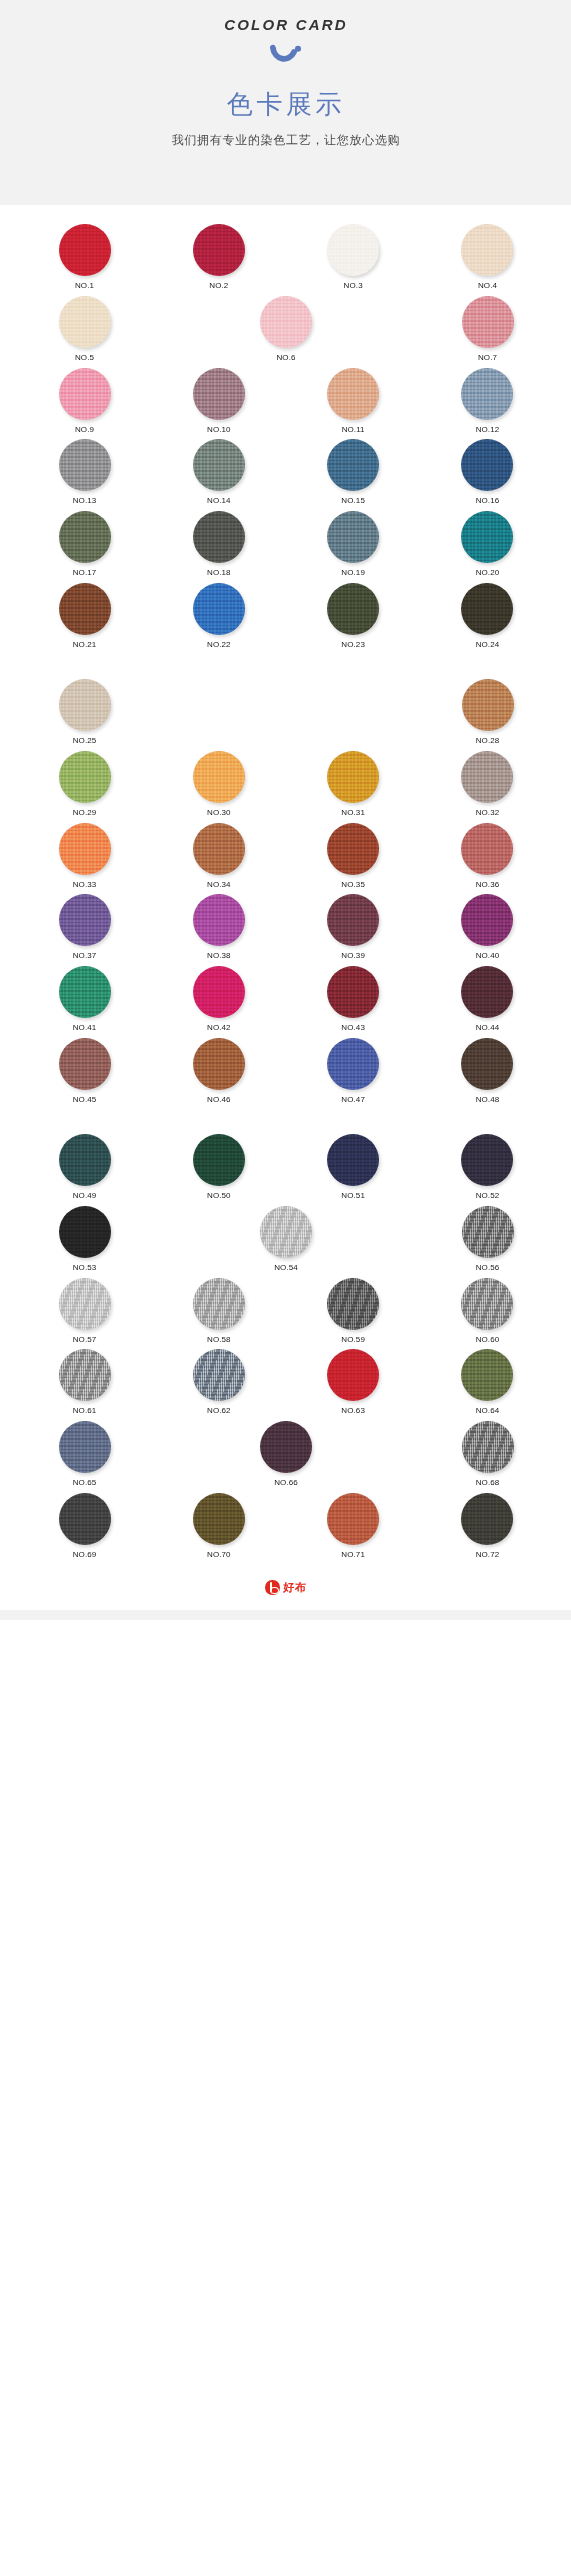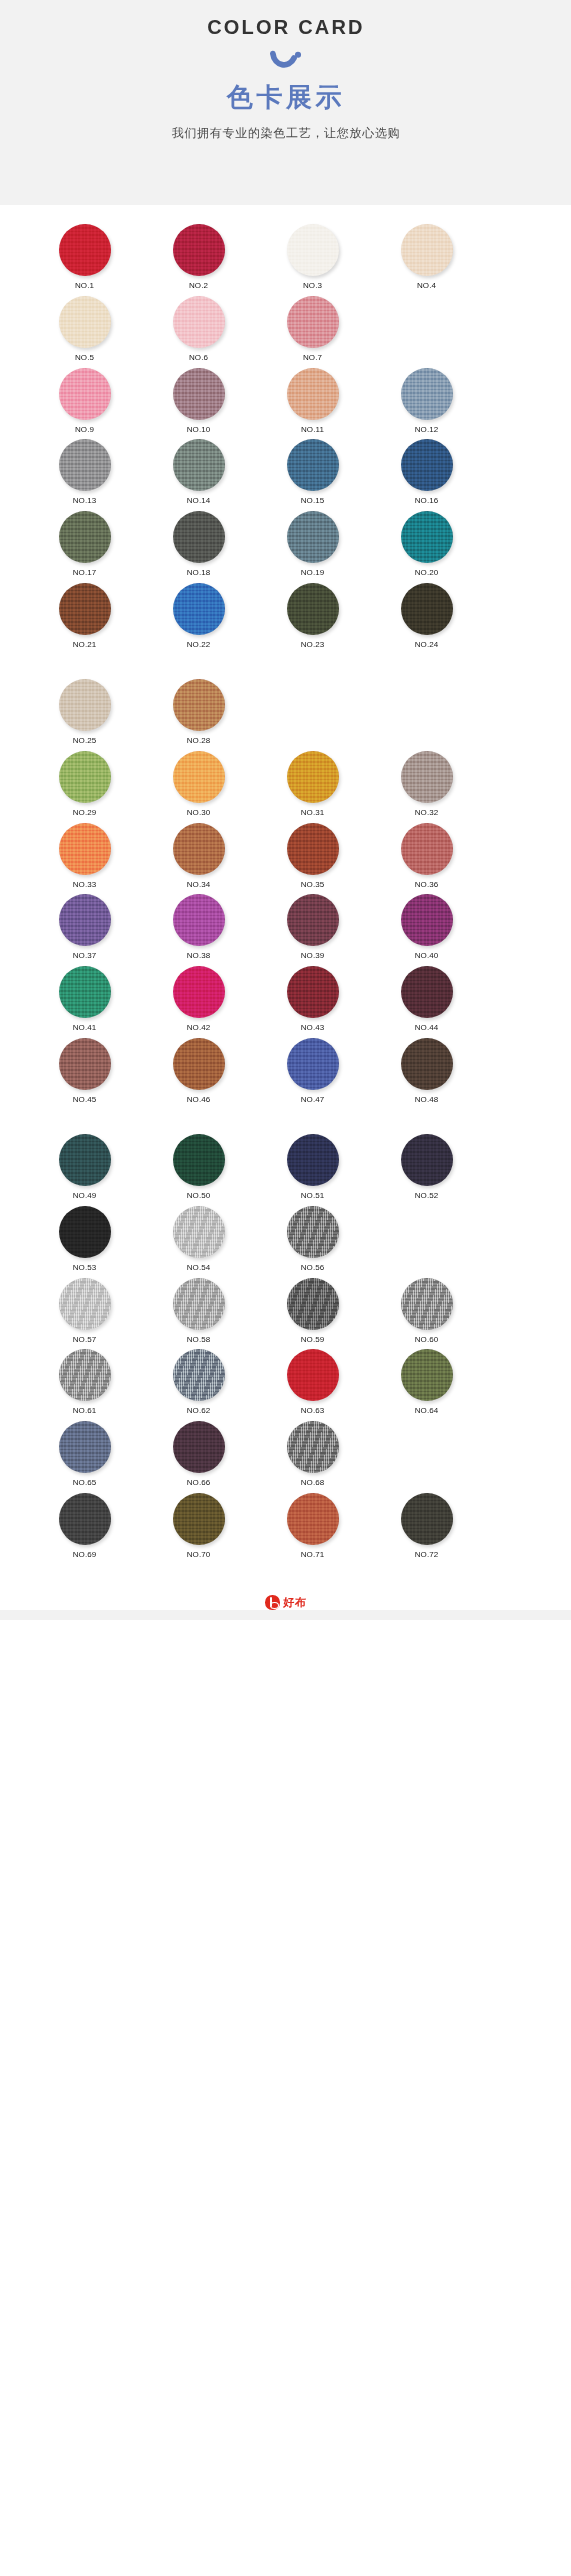"COLOR CARD" .header-kicker { font-size: 20px -> 15px; font-style: none -> italic }
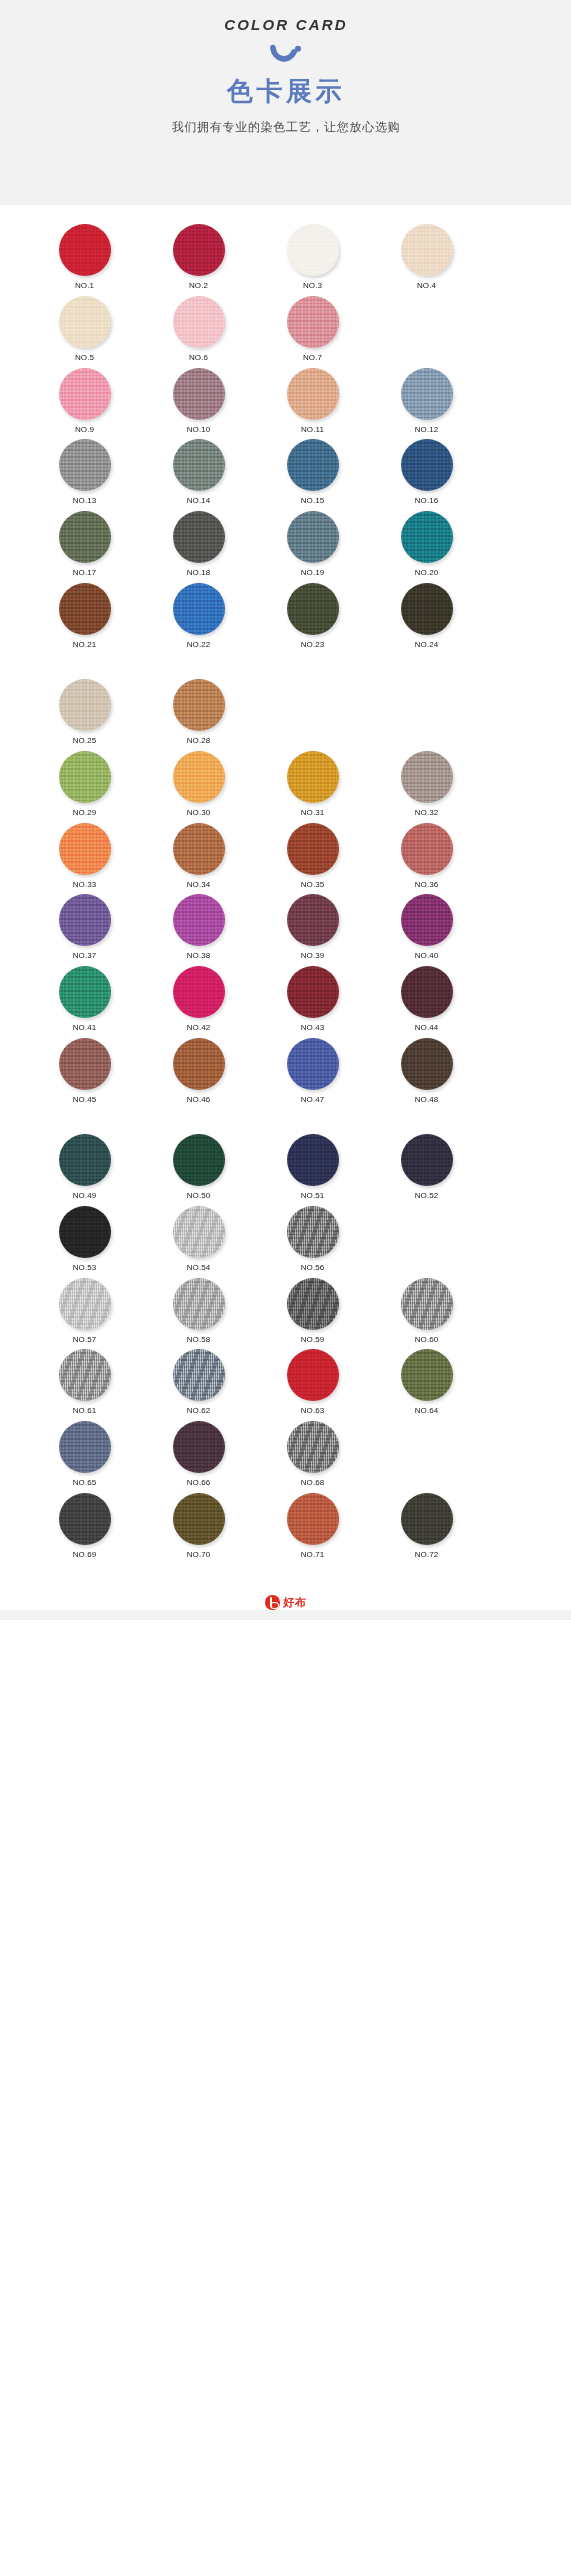"色卡展示" .header-title { font-weight: bold -> normal; margin-top: 6px -> 19px }
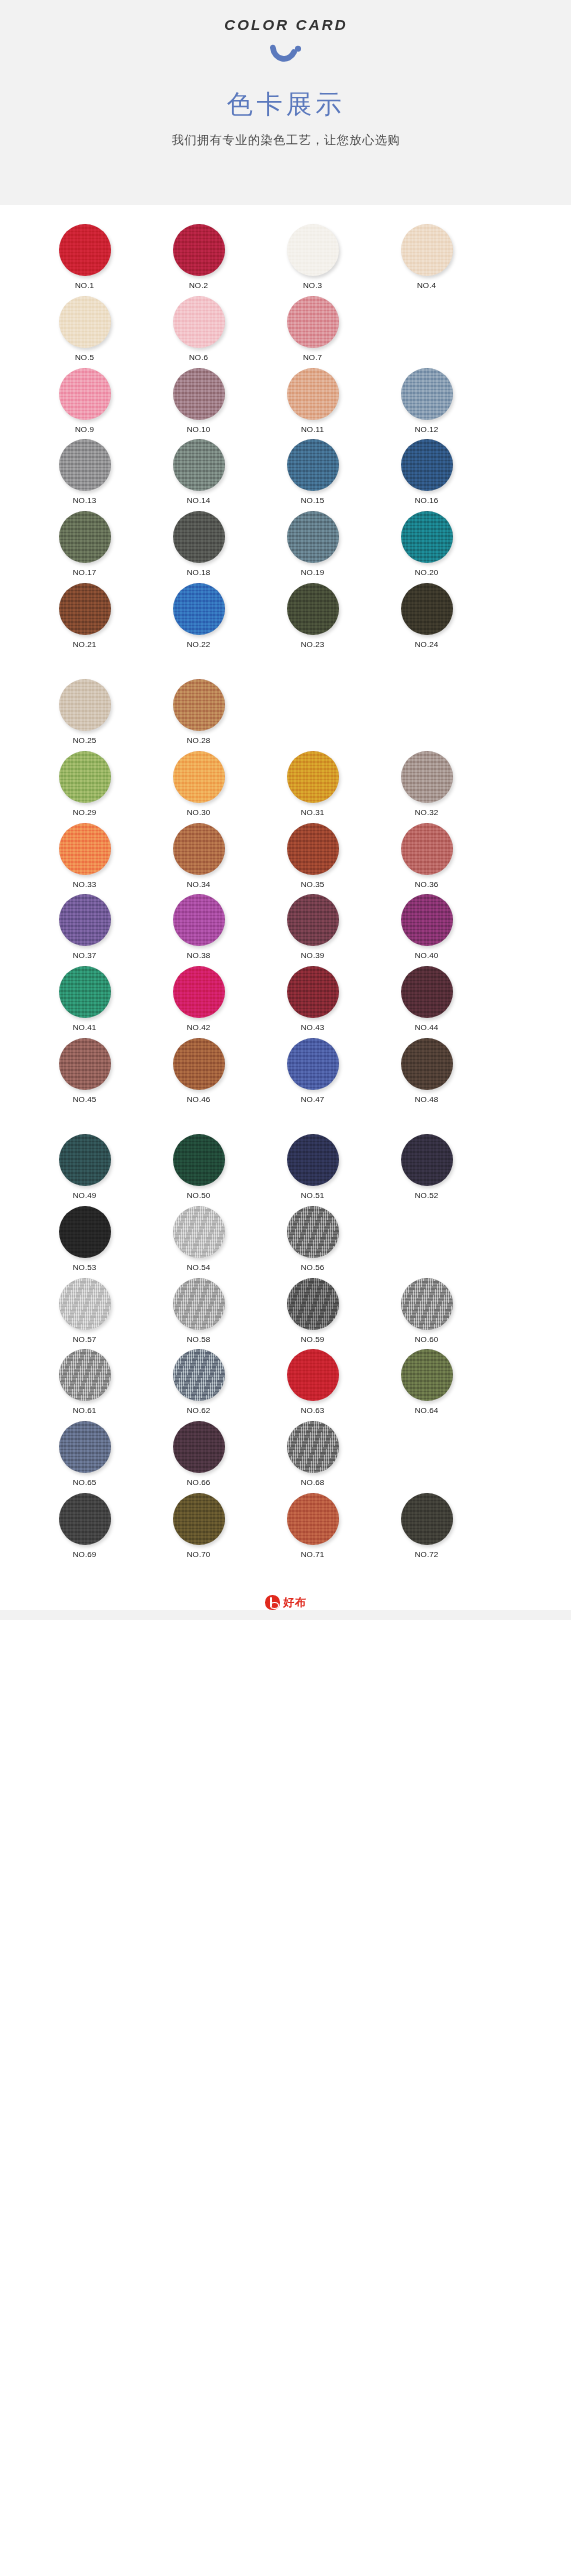"NO.1" .row { justify-content: flex-start -> space-between }
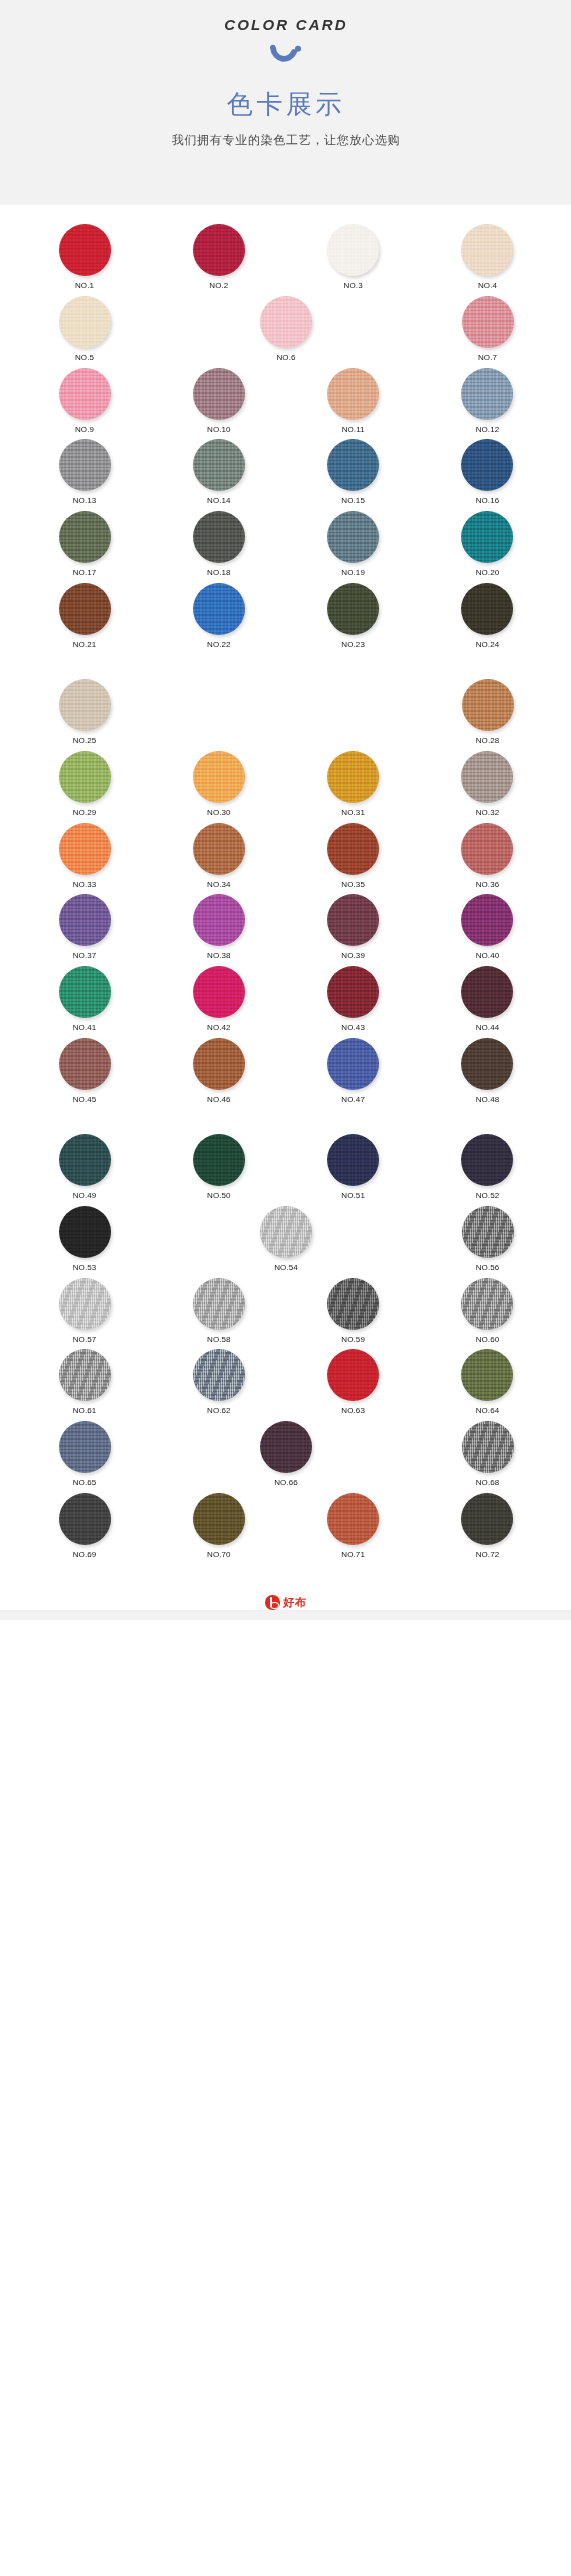"好布" .footer { align-items: flex-end -> center }
